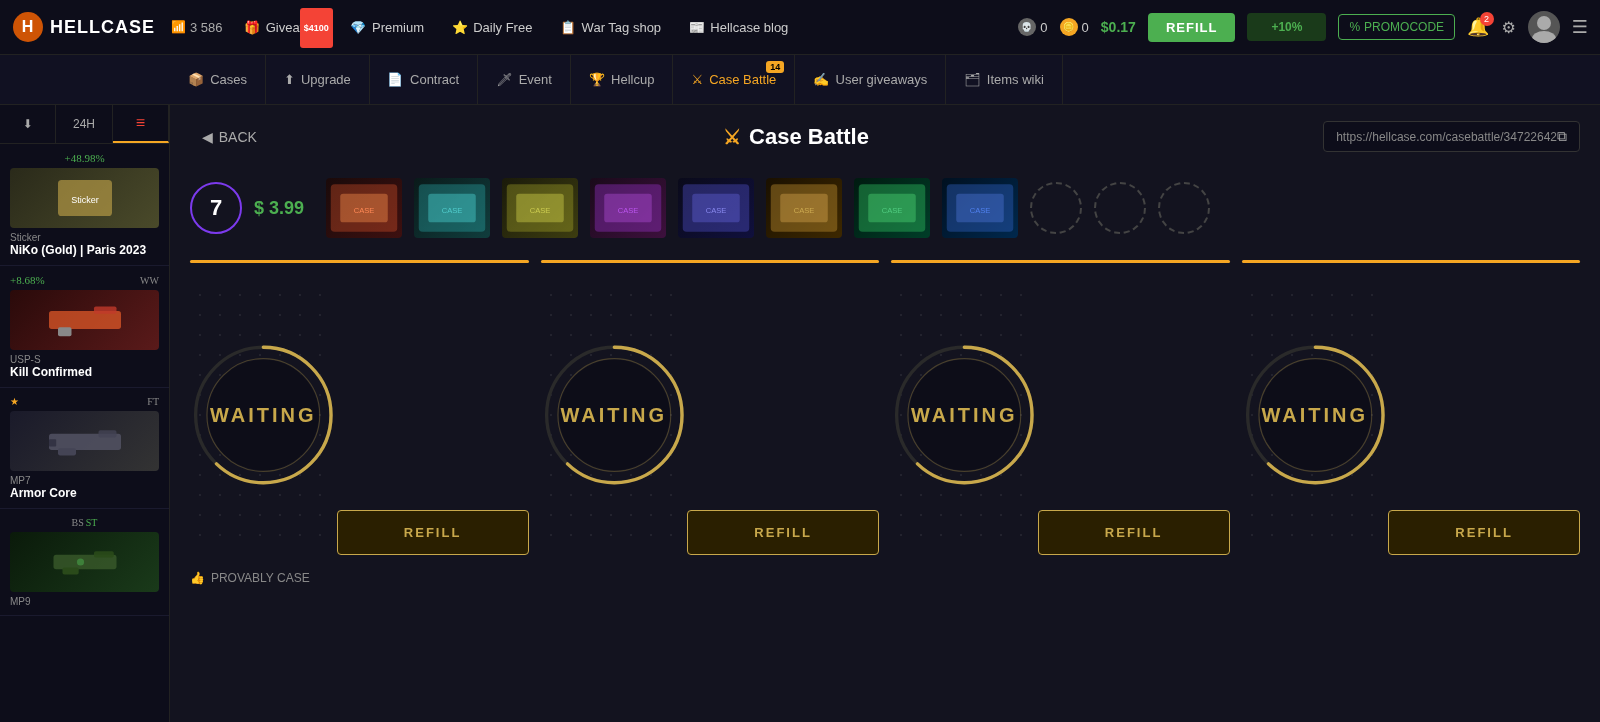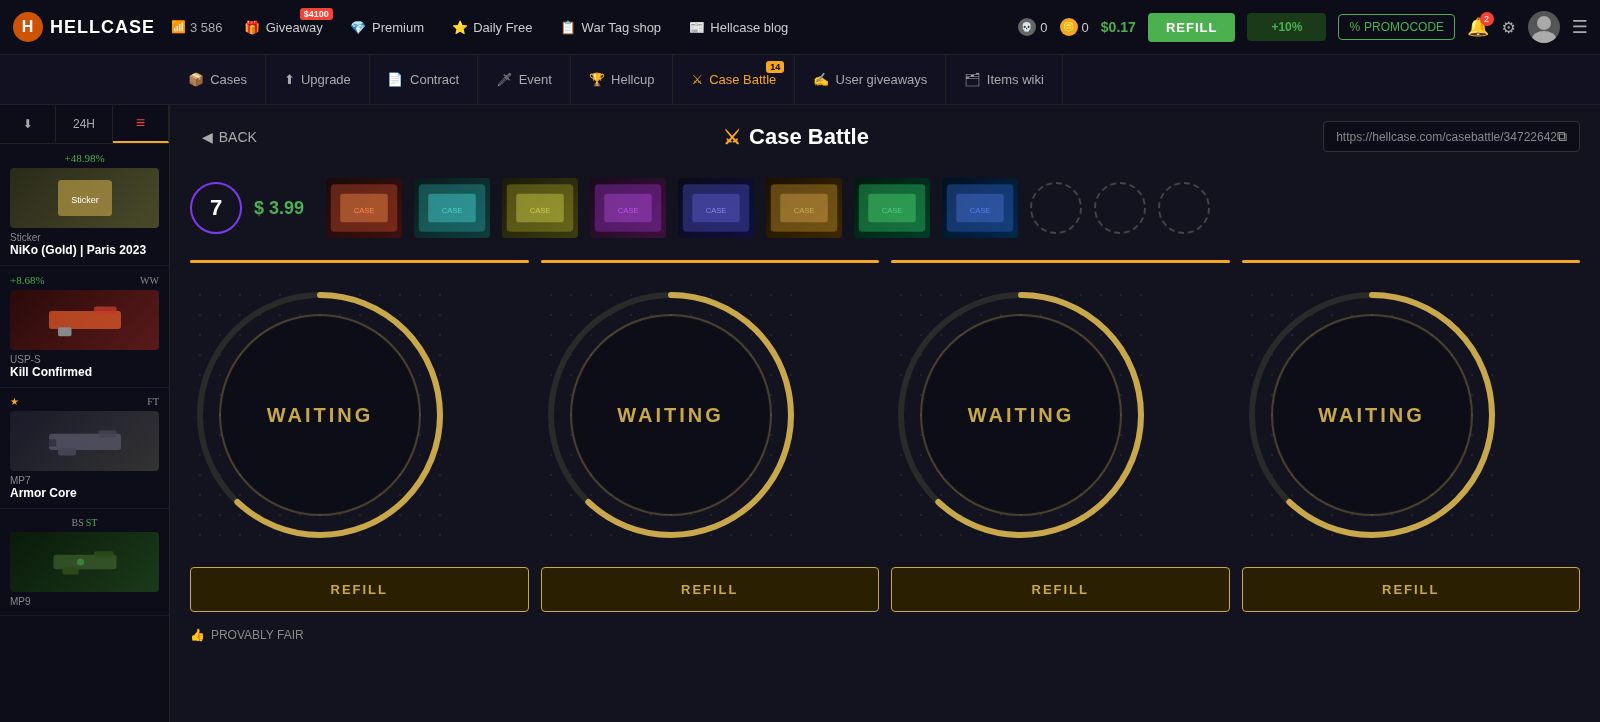"$4100" .giveaway-badge { padding: 1px 4px -> 15px 4px }
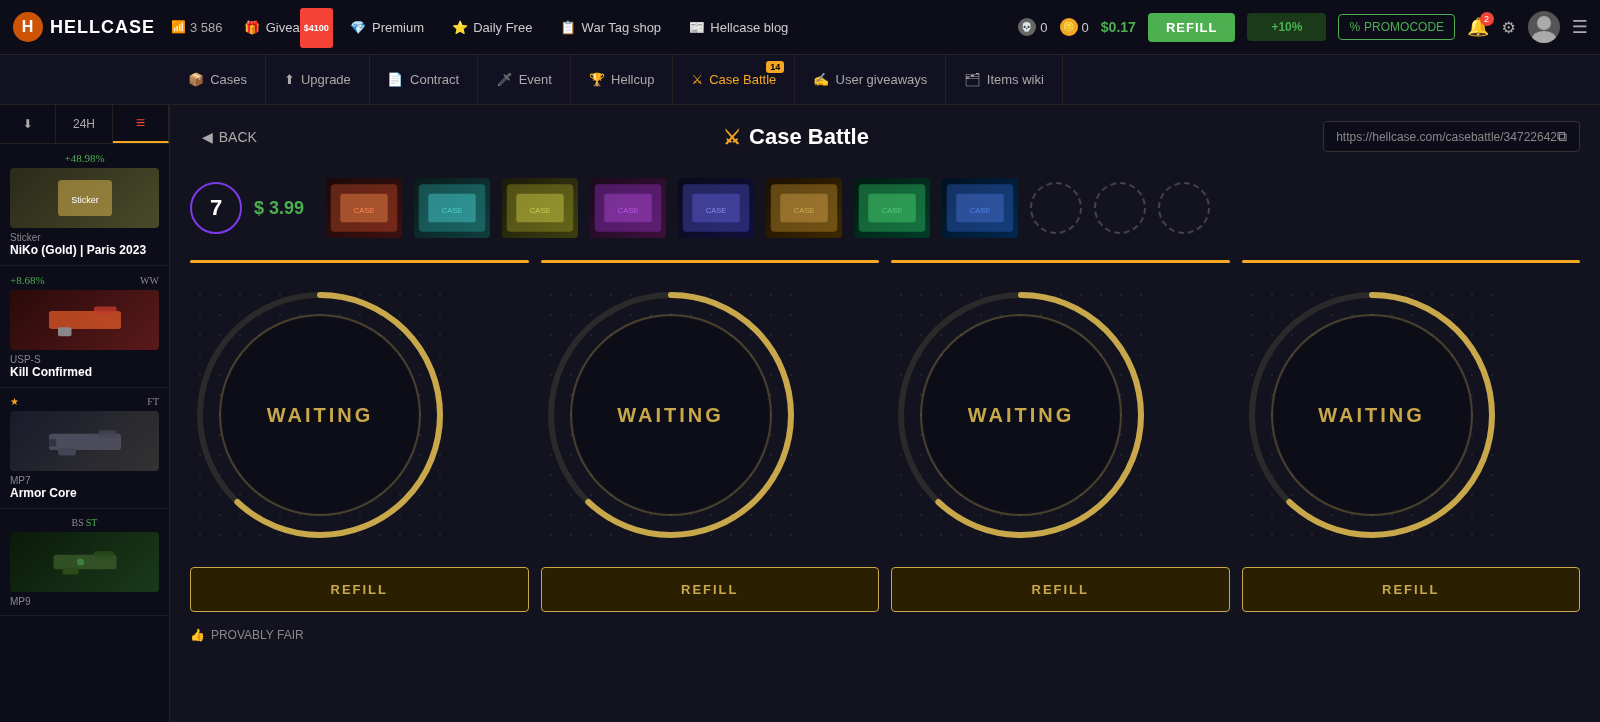"WAITING" .battle-lane { align-items: flex-start -> flex-end; flex-direction: column -> row }
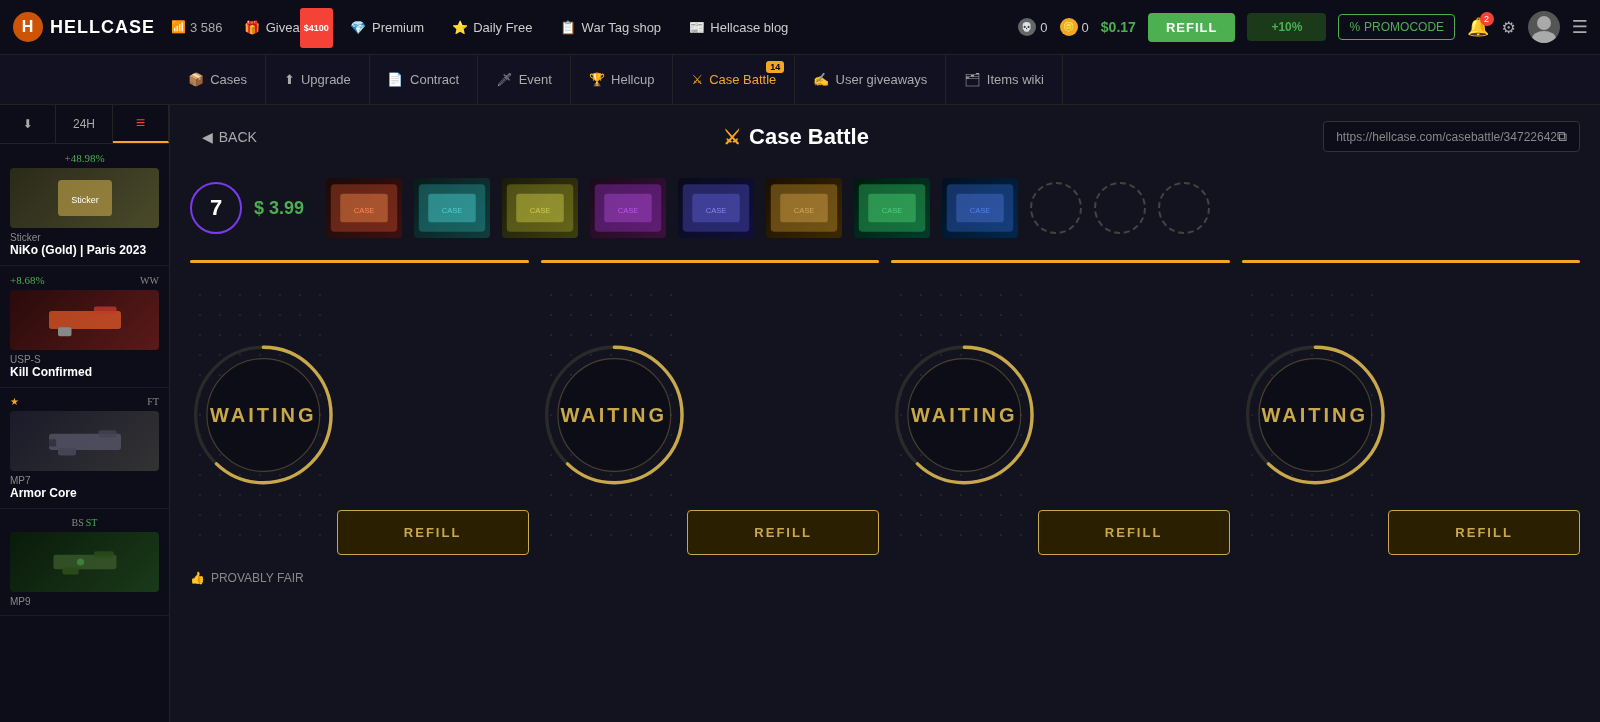"PROVABLY FAIR" span { text: FAIR -> CASE }
